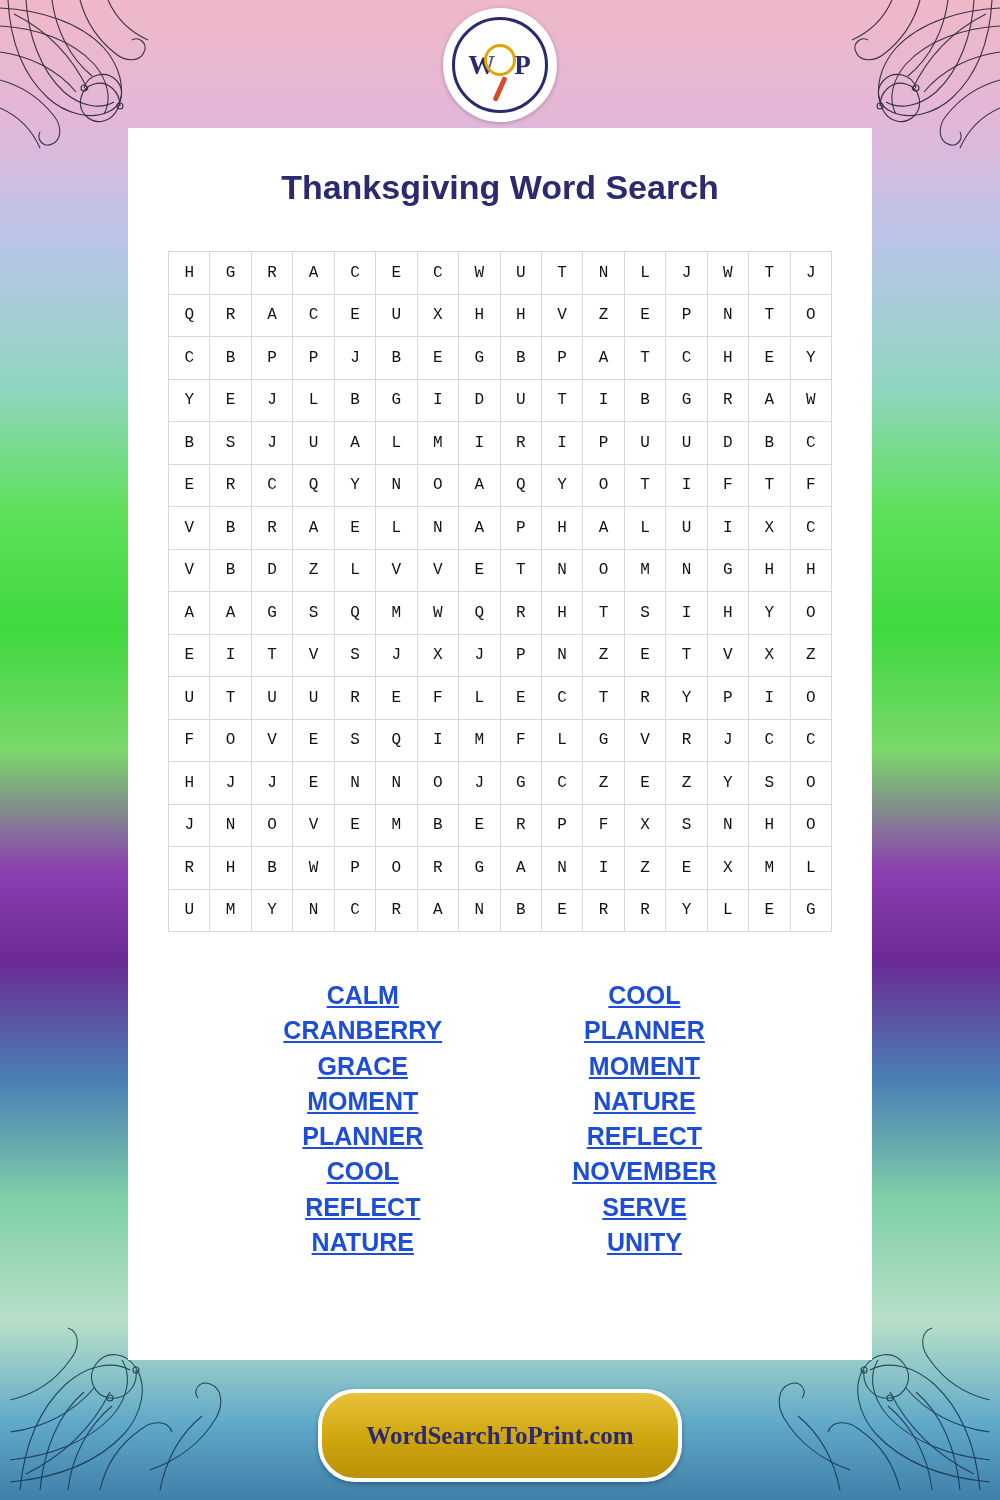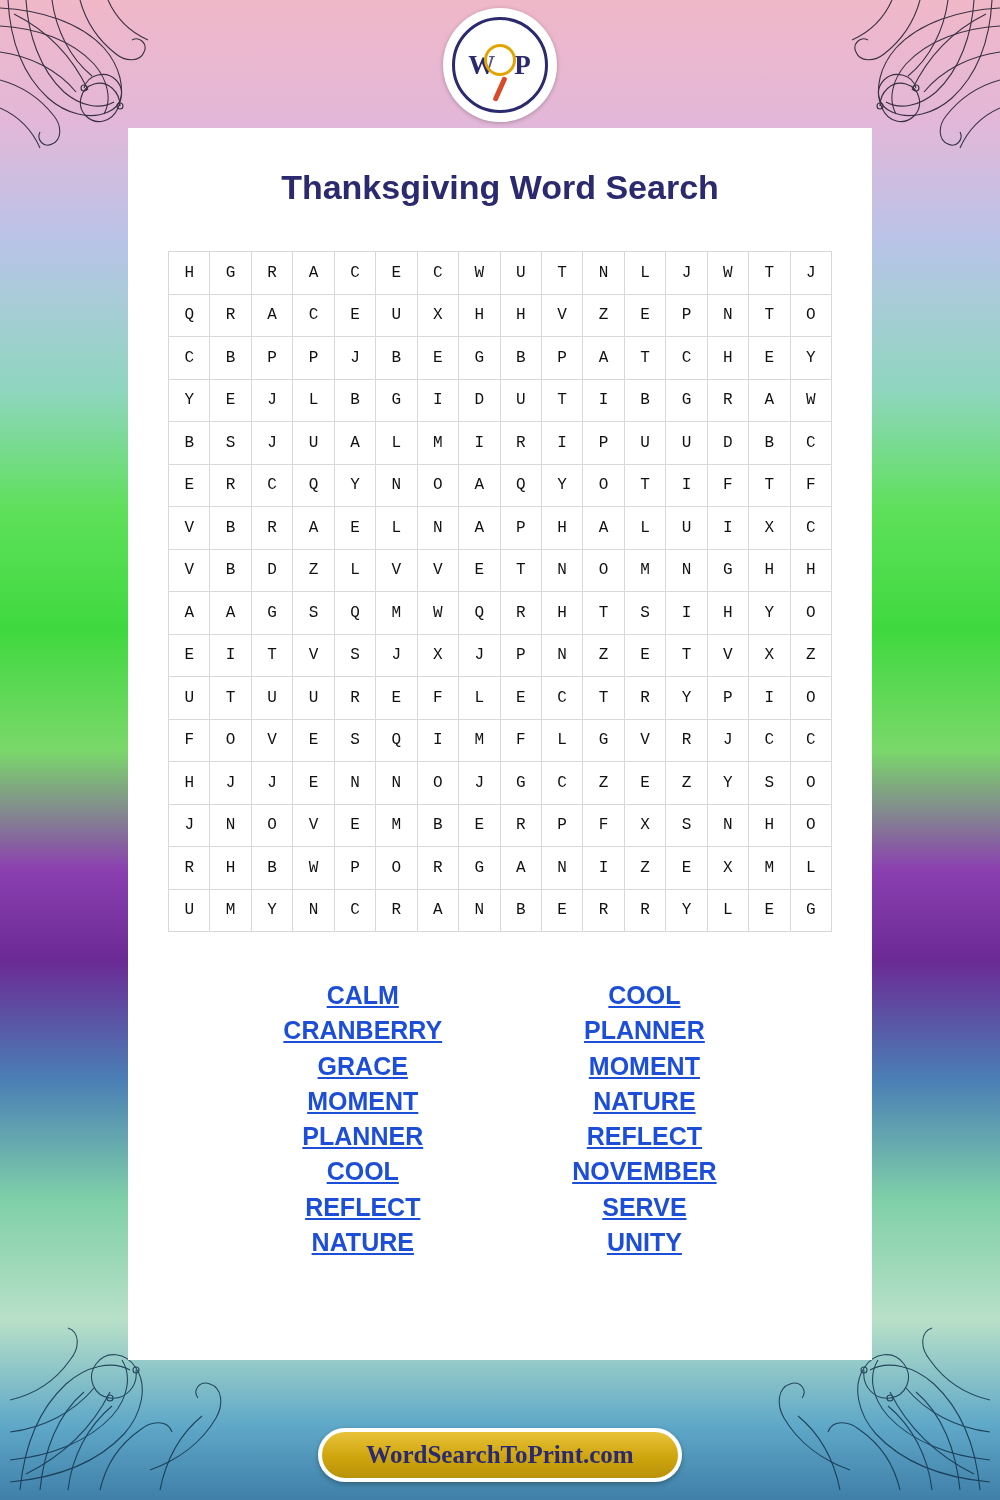"WordSearchToPrint.com" .footer-pill { height: 54px -> 93px }
